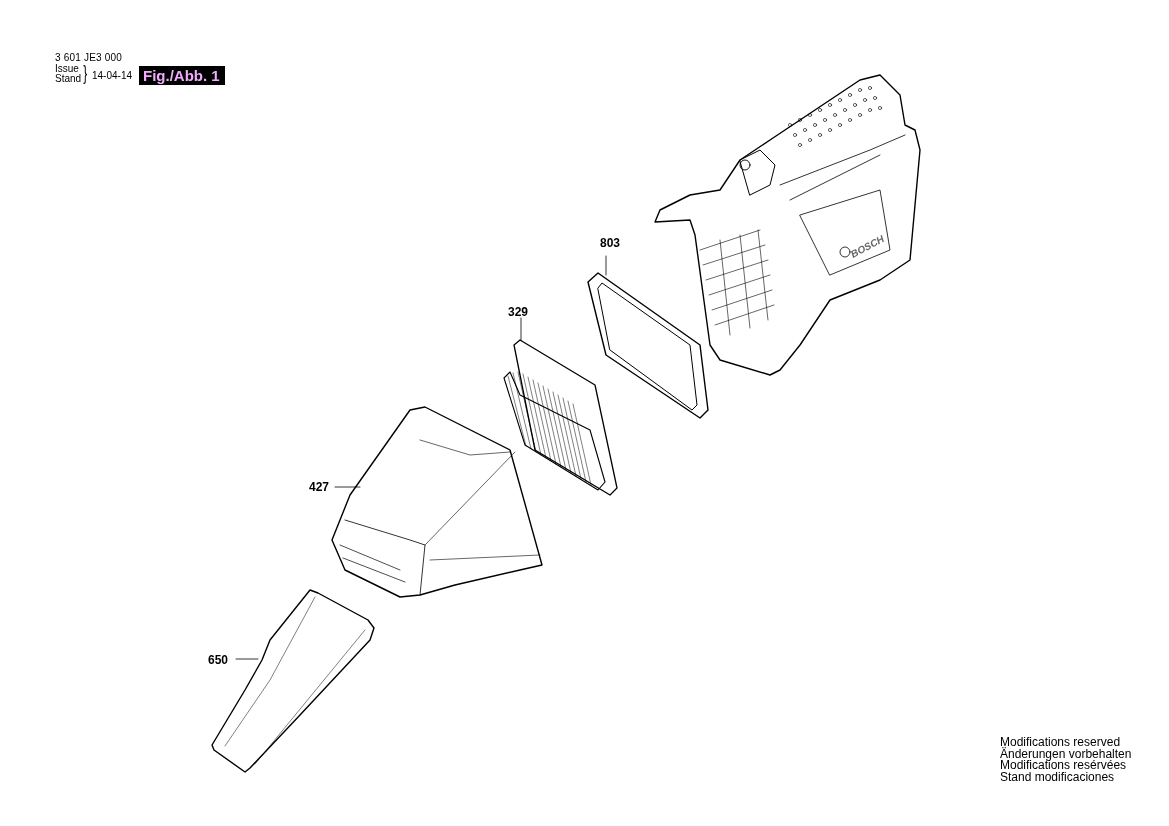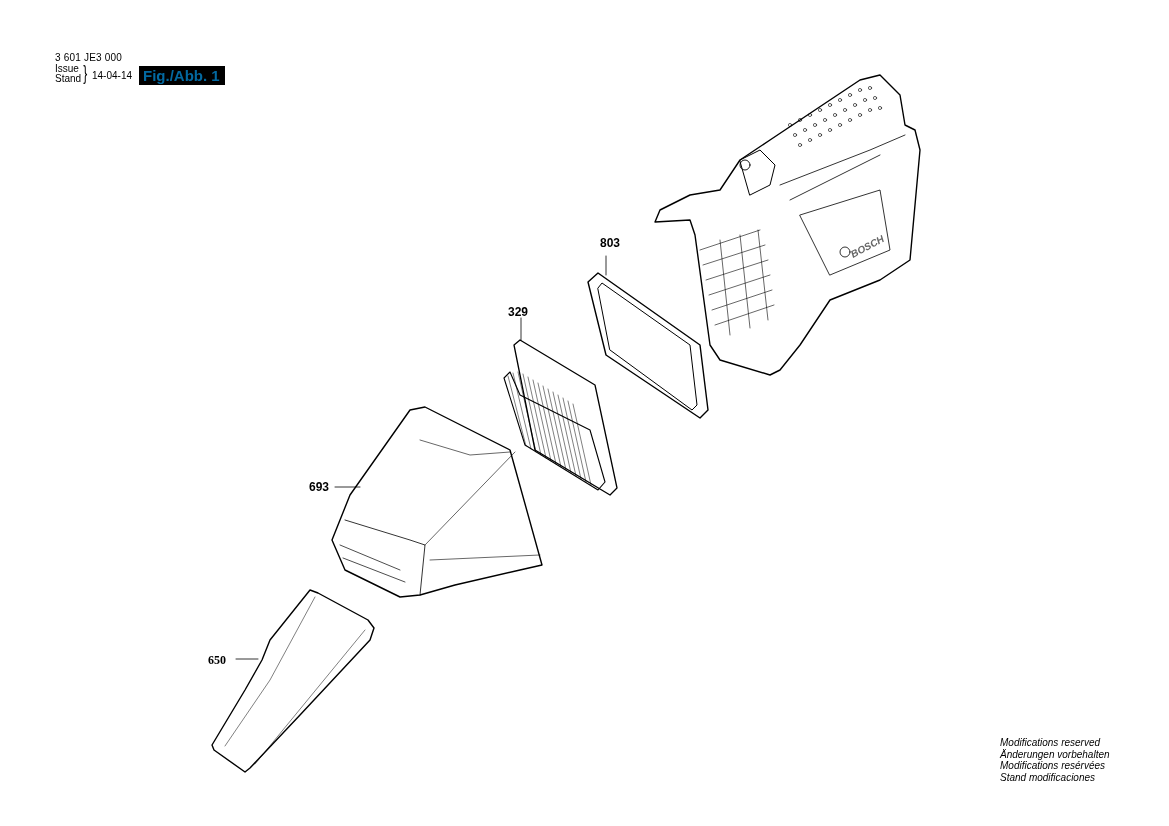"Fig./Abb. 1" .fig-badge { color: #0369a1 -> #f0abfc }
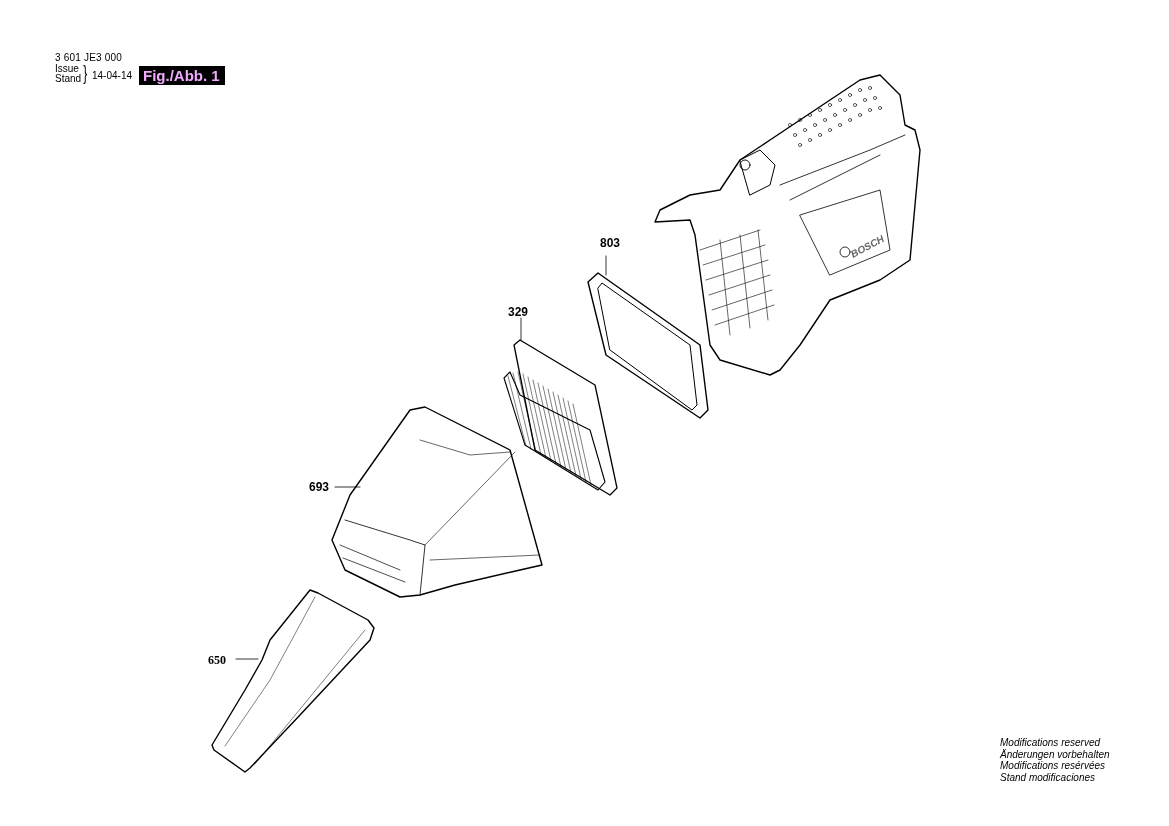"693" div.label { text: 693 -> 427 }
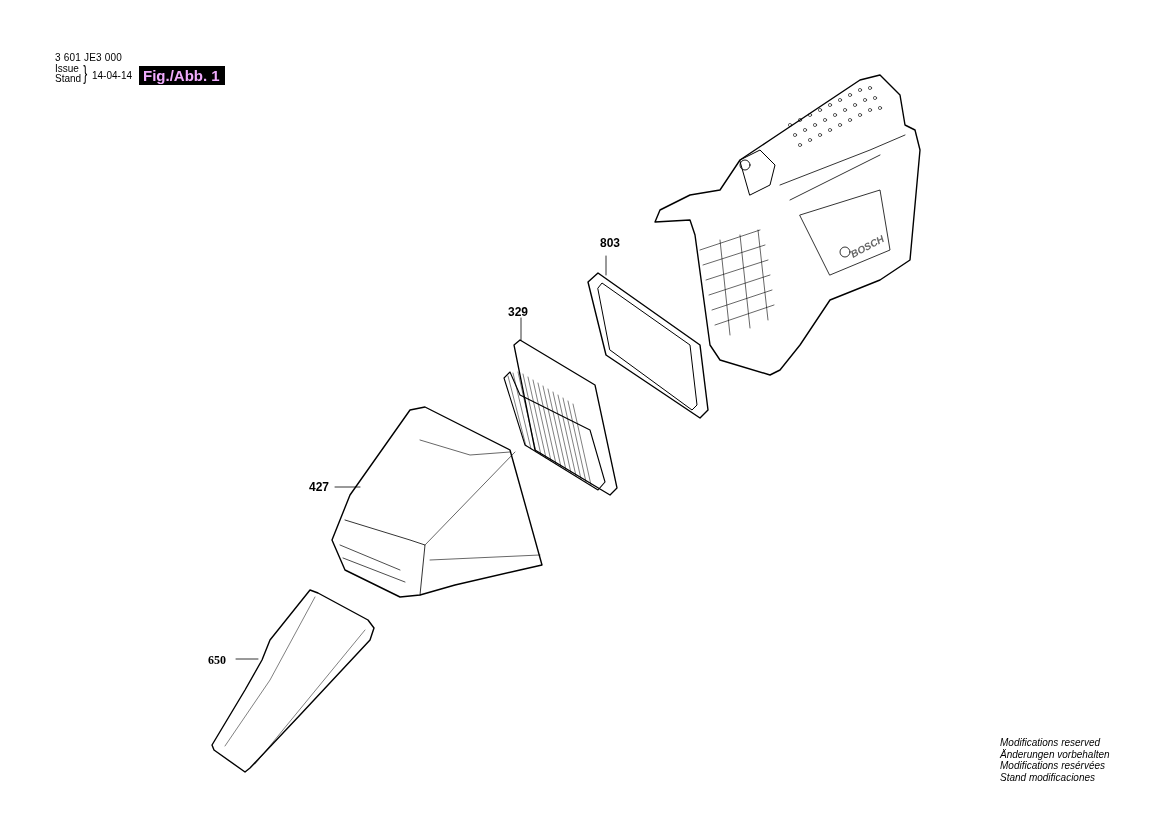"650" div.label { font-family: Liberation Serif, serif -> none }
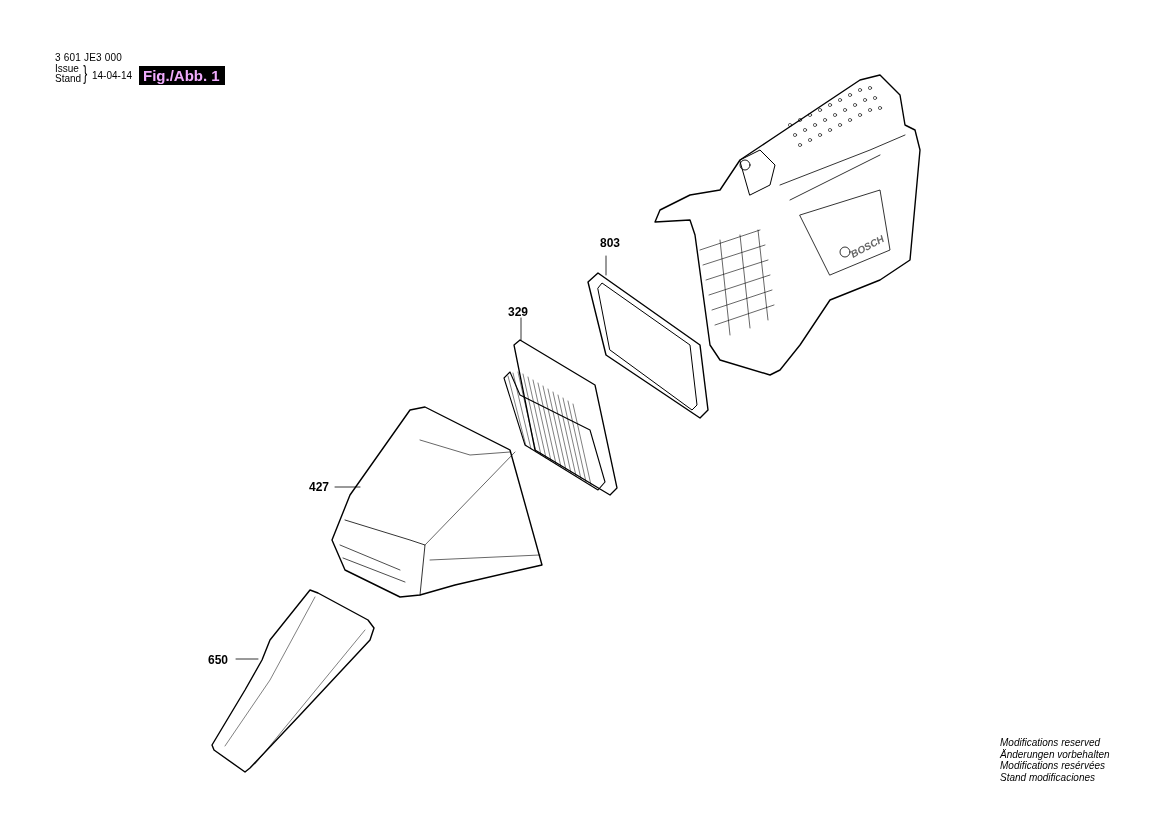"Modifications reserved" .mods { font-size: 10px -> 12px; font-style: italic -> none }
